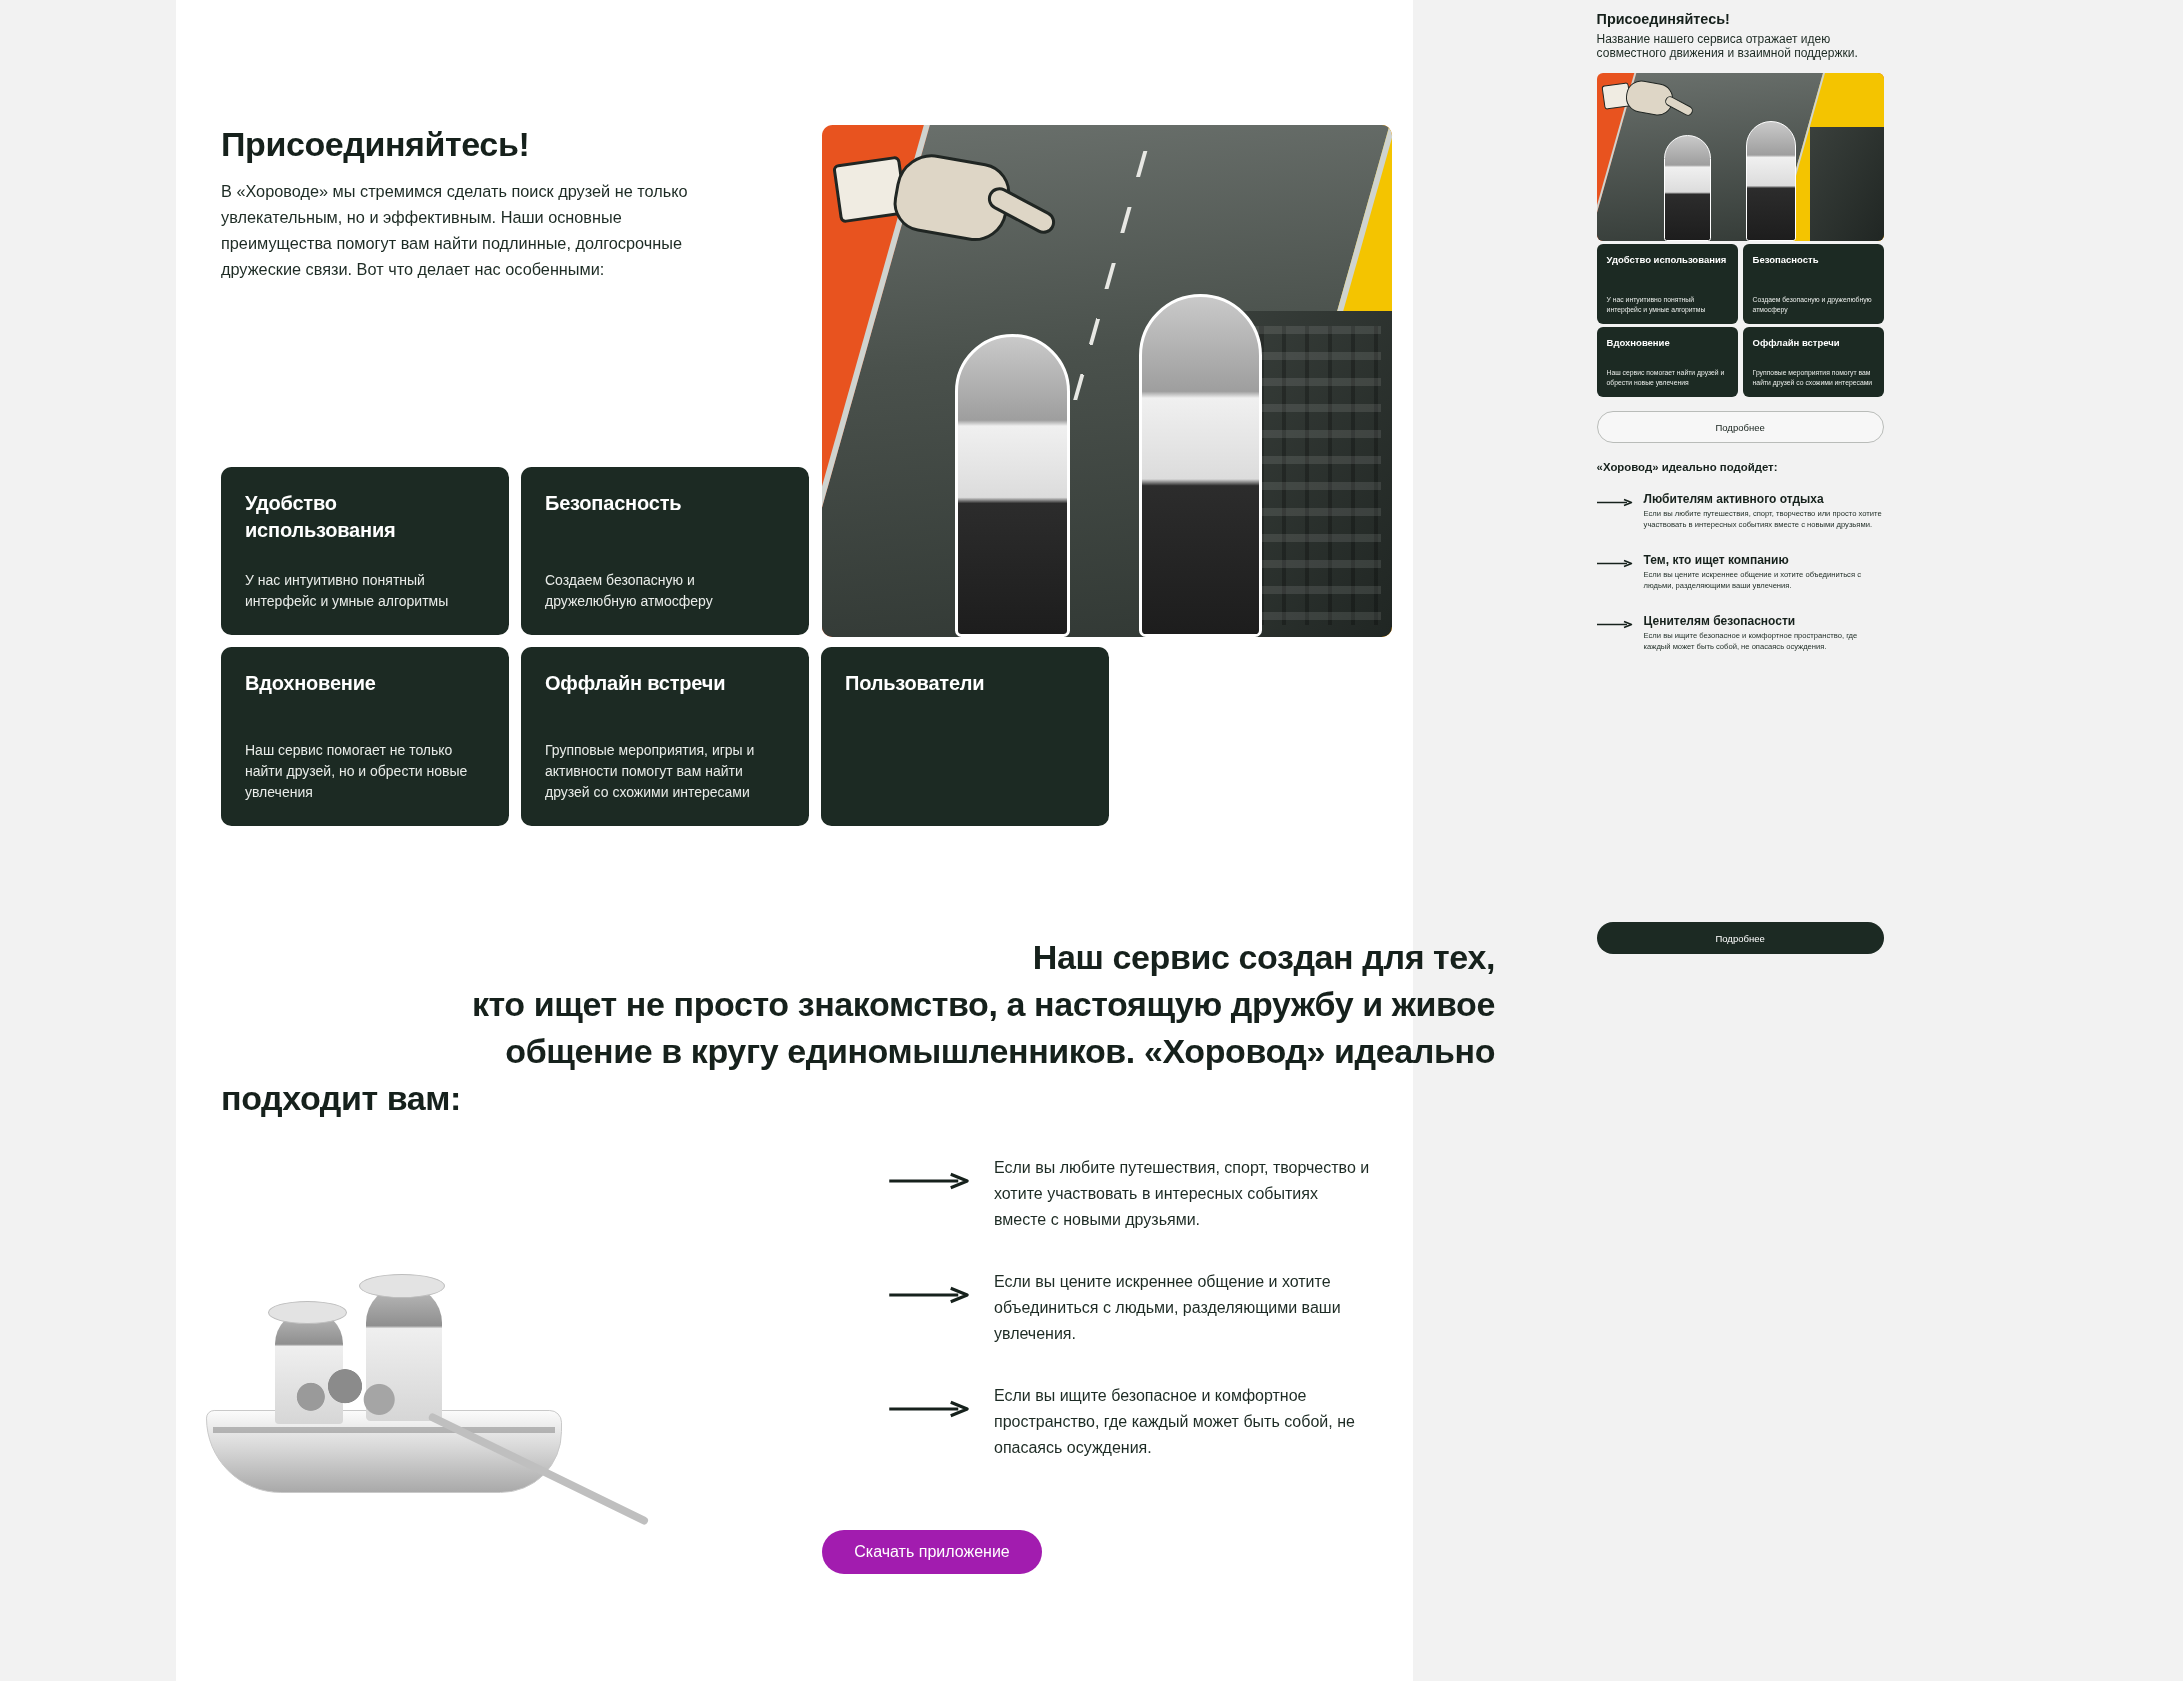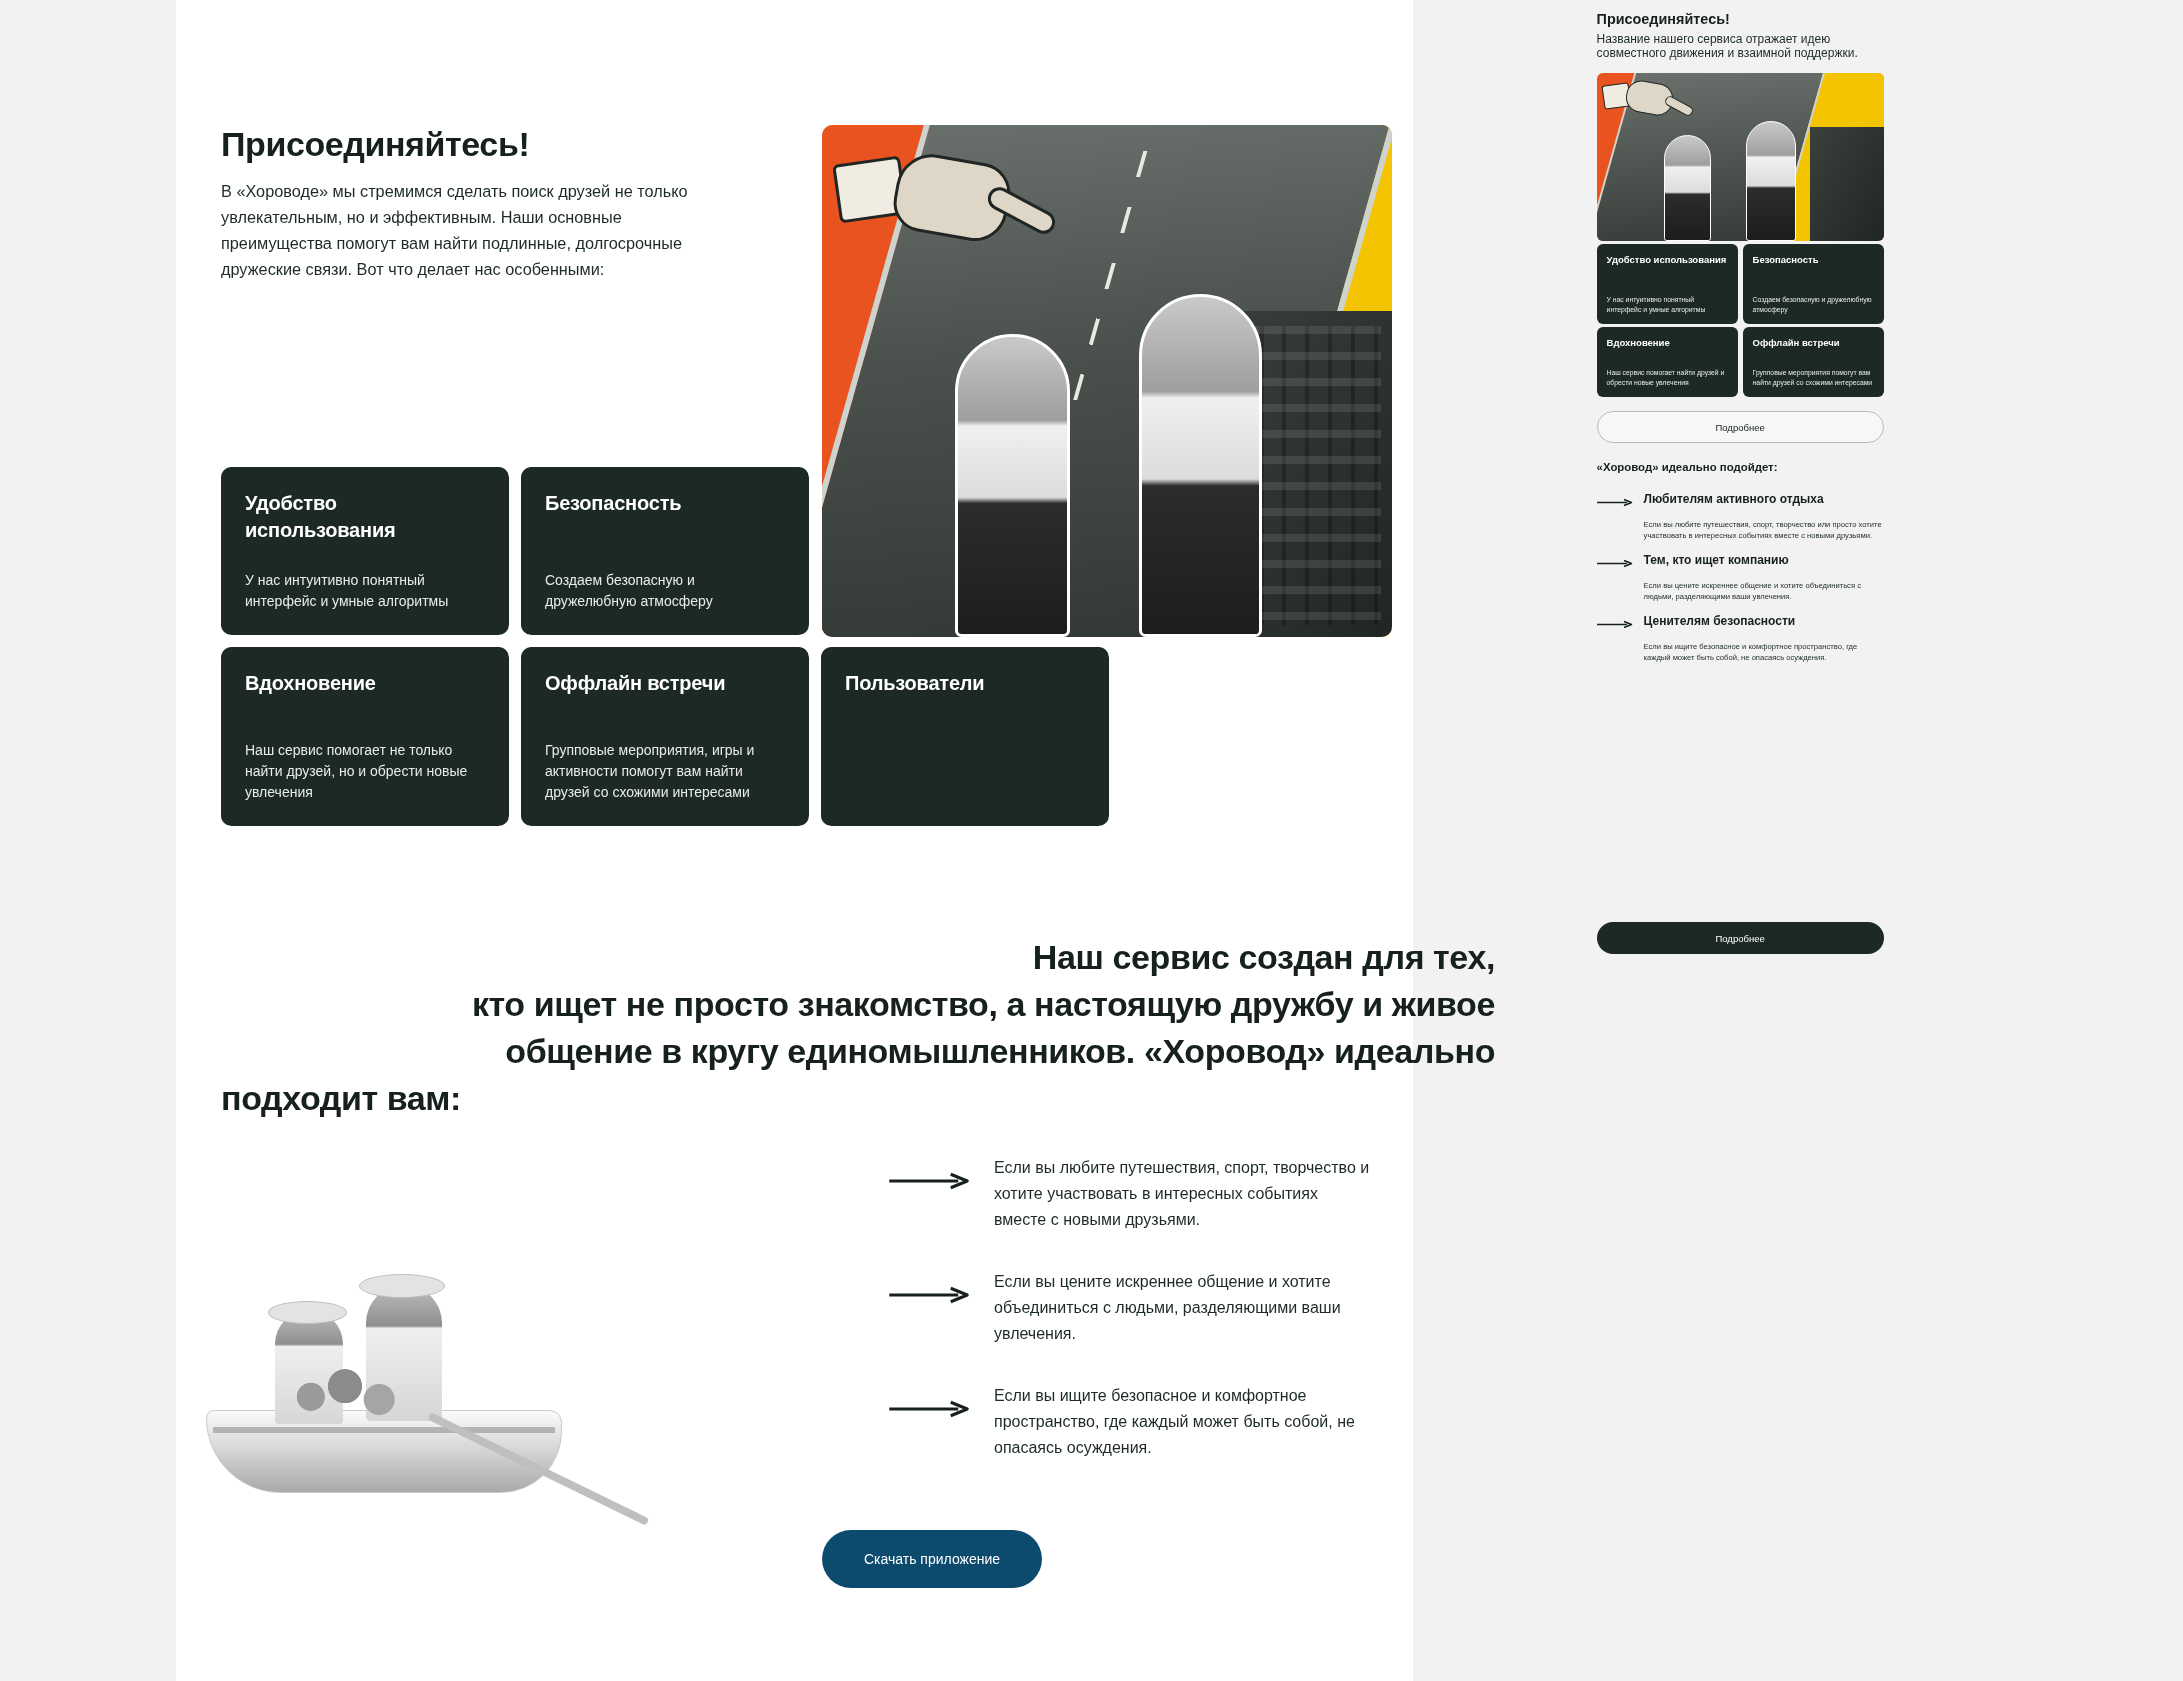"Если вы любите путешествия, спорт, творчество или" .m-benefit p { margin-top: 14px -> 3px }
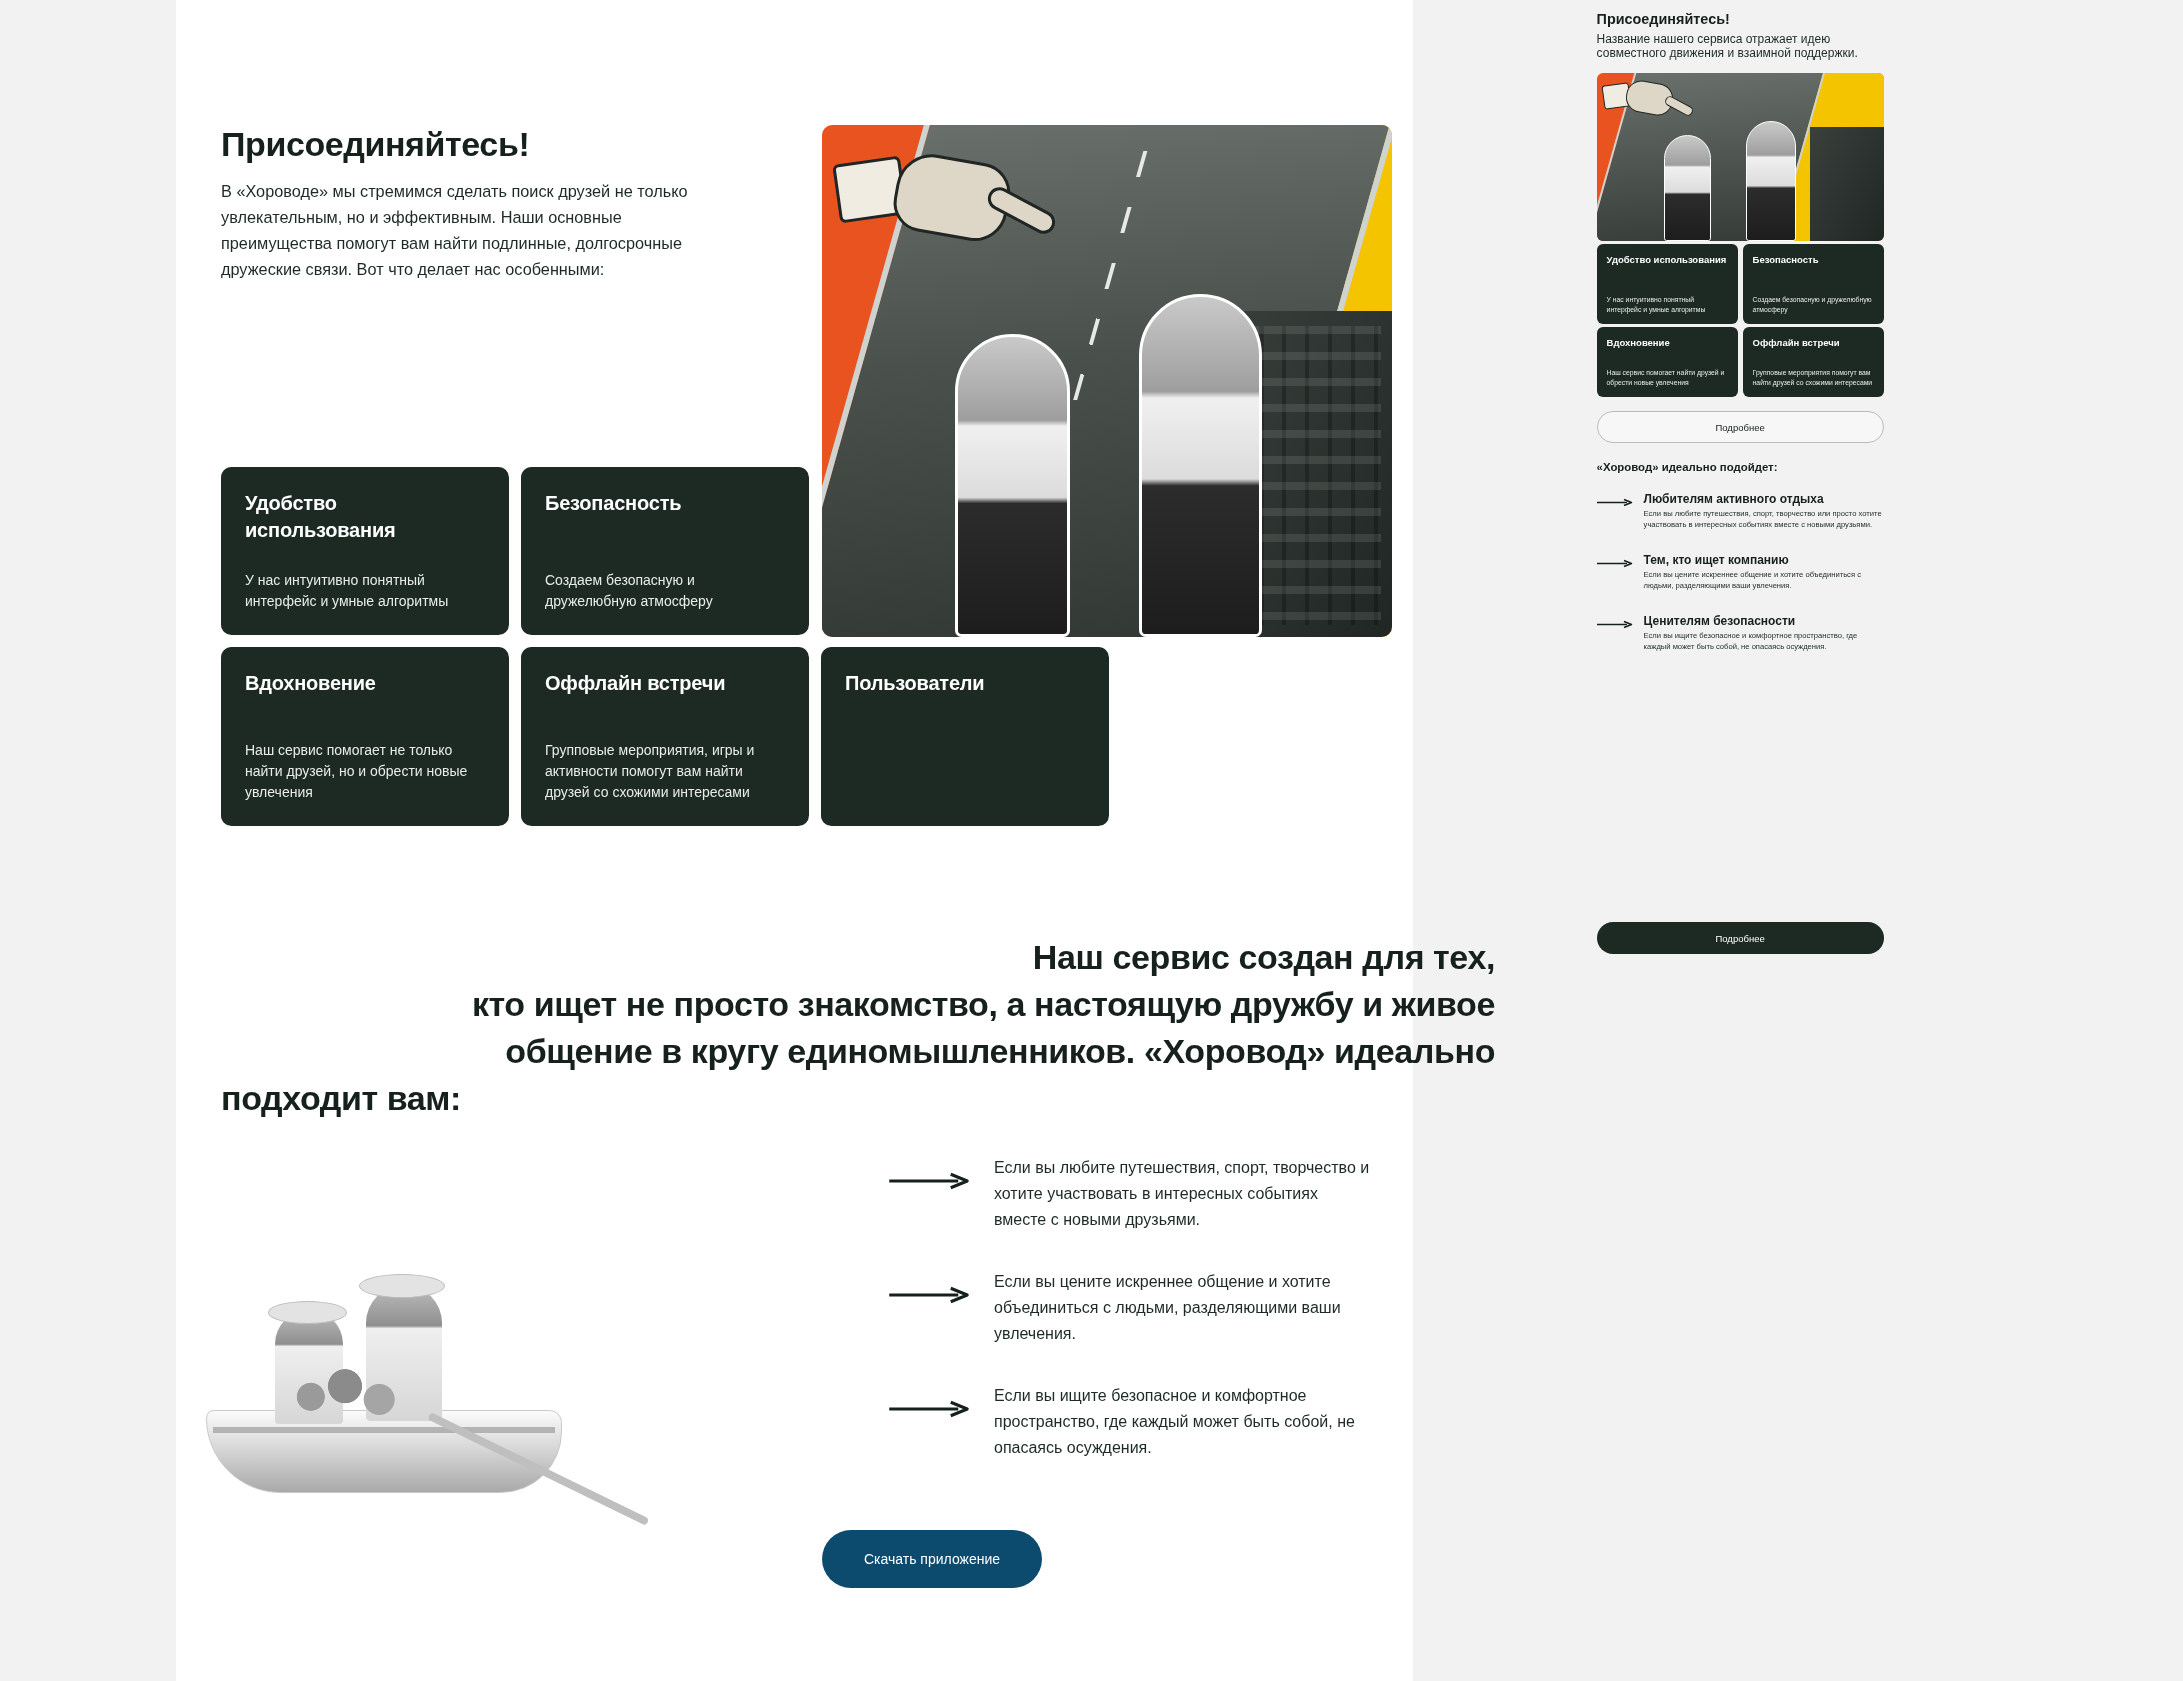"Скачать приложение" .cta-btn { background: #0c4a6e -> #a21caf; font-size: 14px -> 16px; height: 58px -> 44px }
